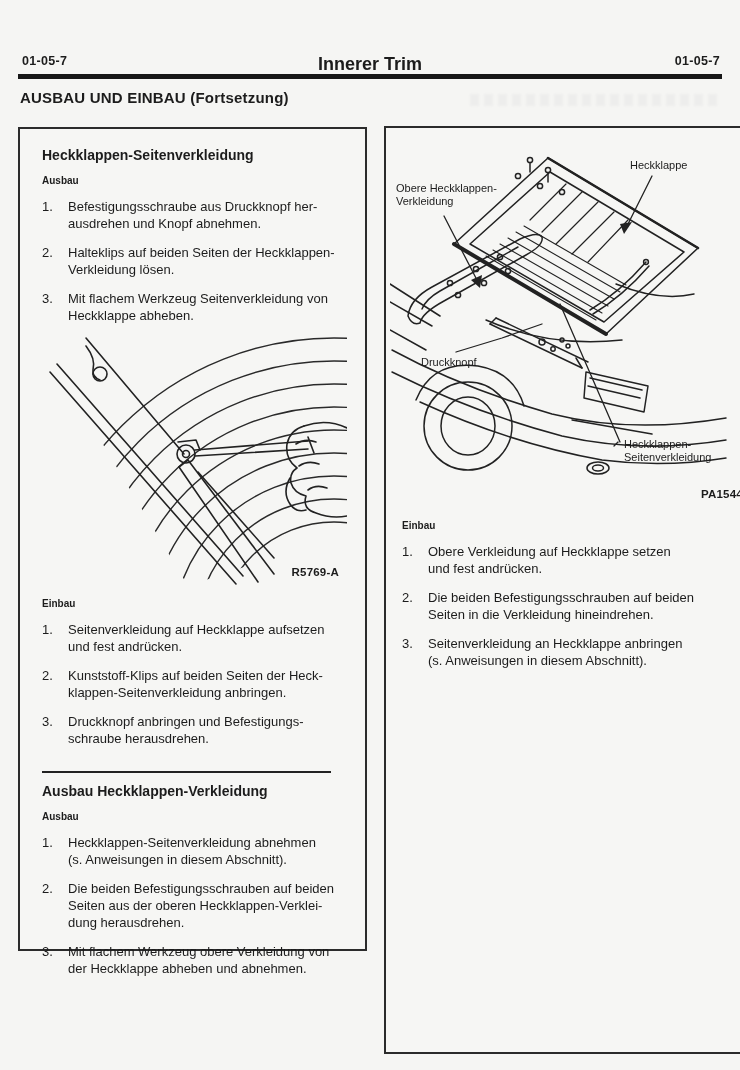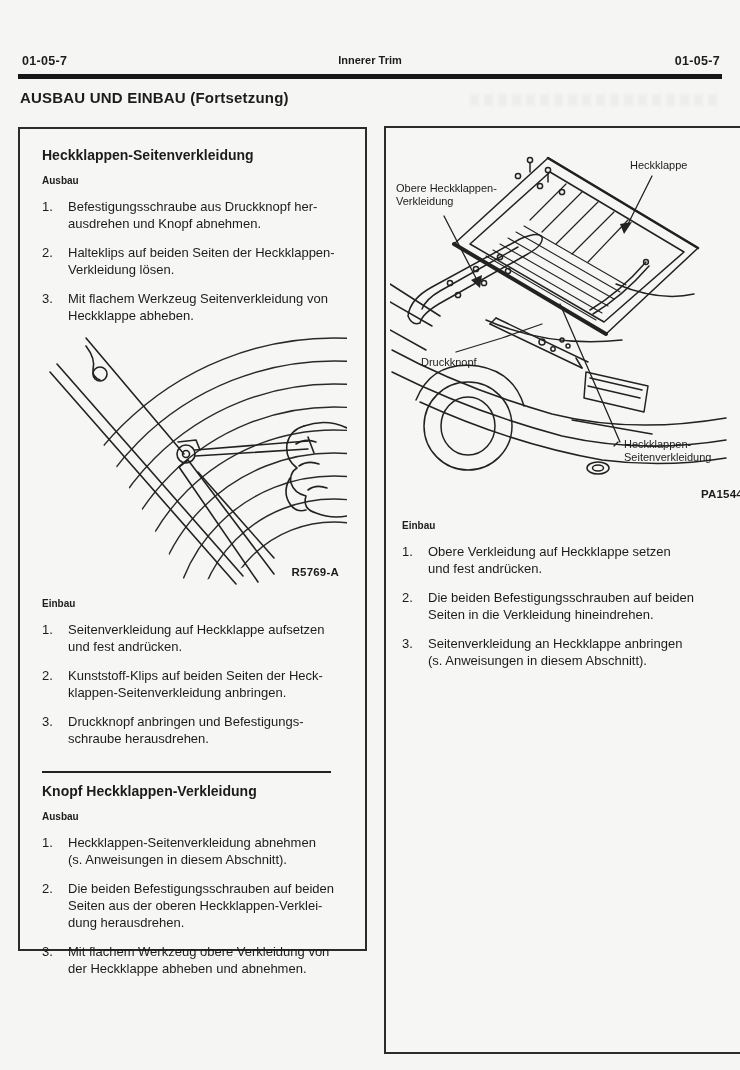"Innerer Trim" .hdr-title { font-size: 11px -> 18px }
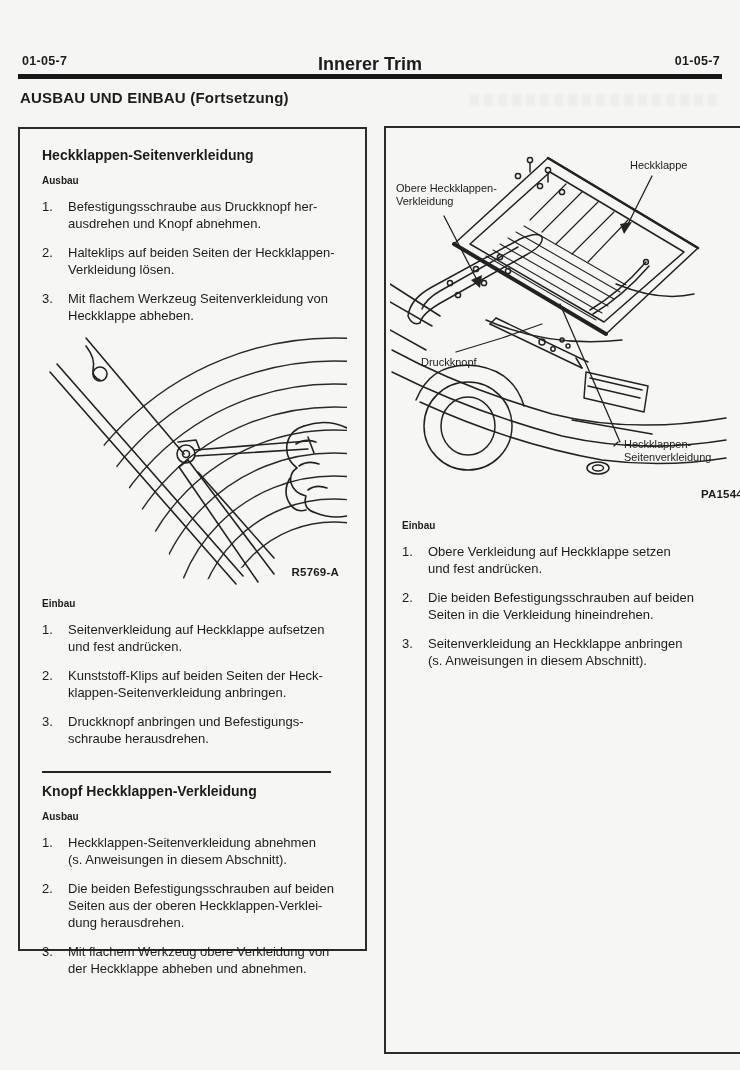"Knopf Heckklappen-Verkleidung" div.blk-title { text: Knopf -> Ausbau }
